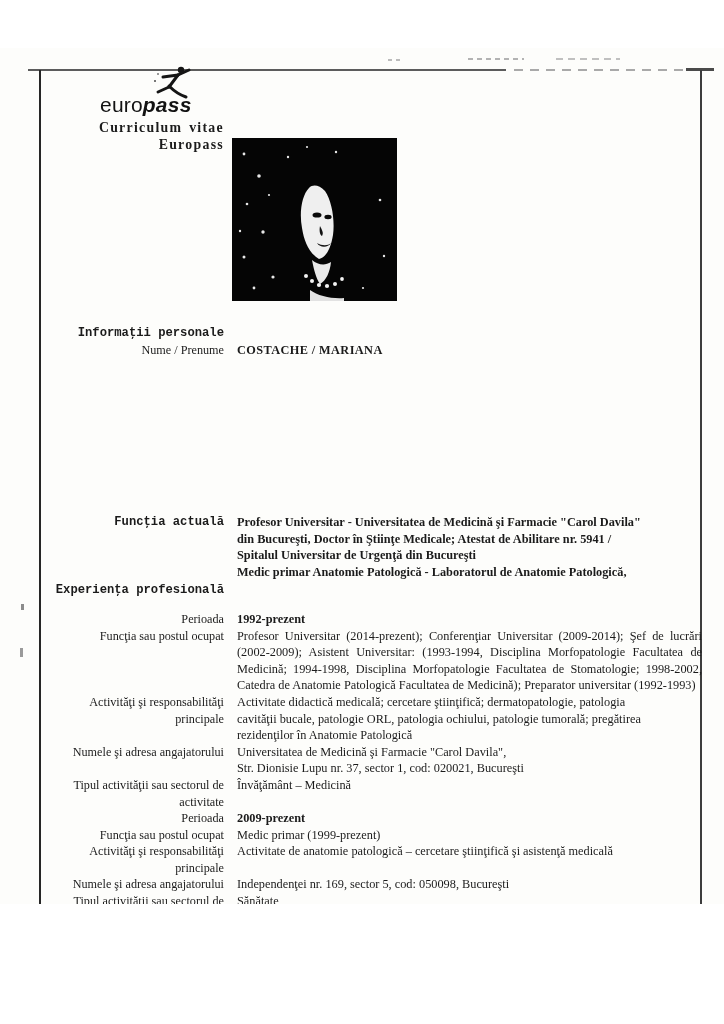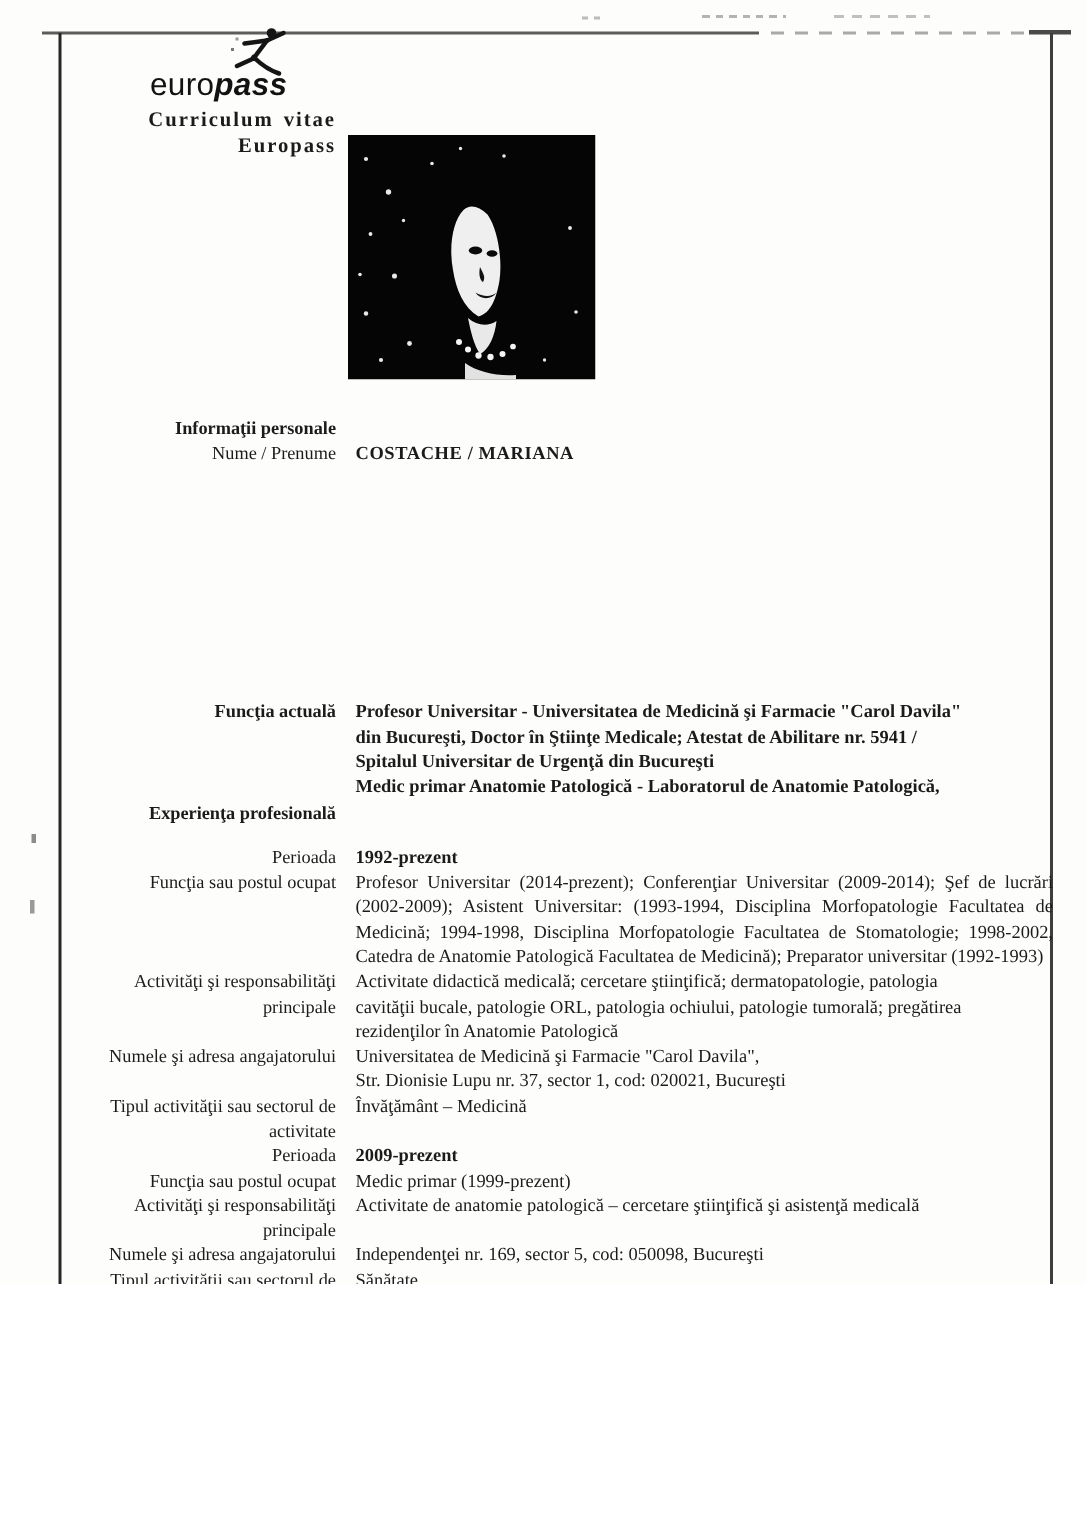"europass" .sheet { margin-top: none -> 48px }
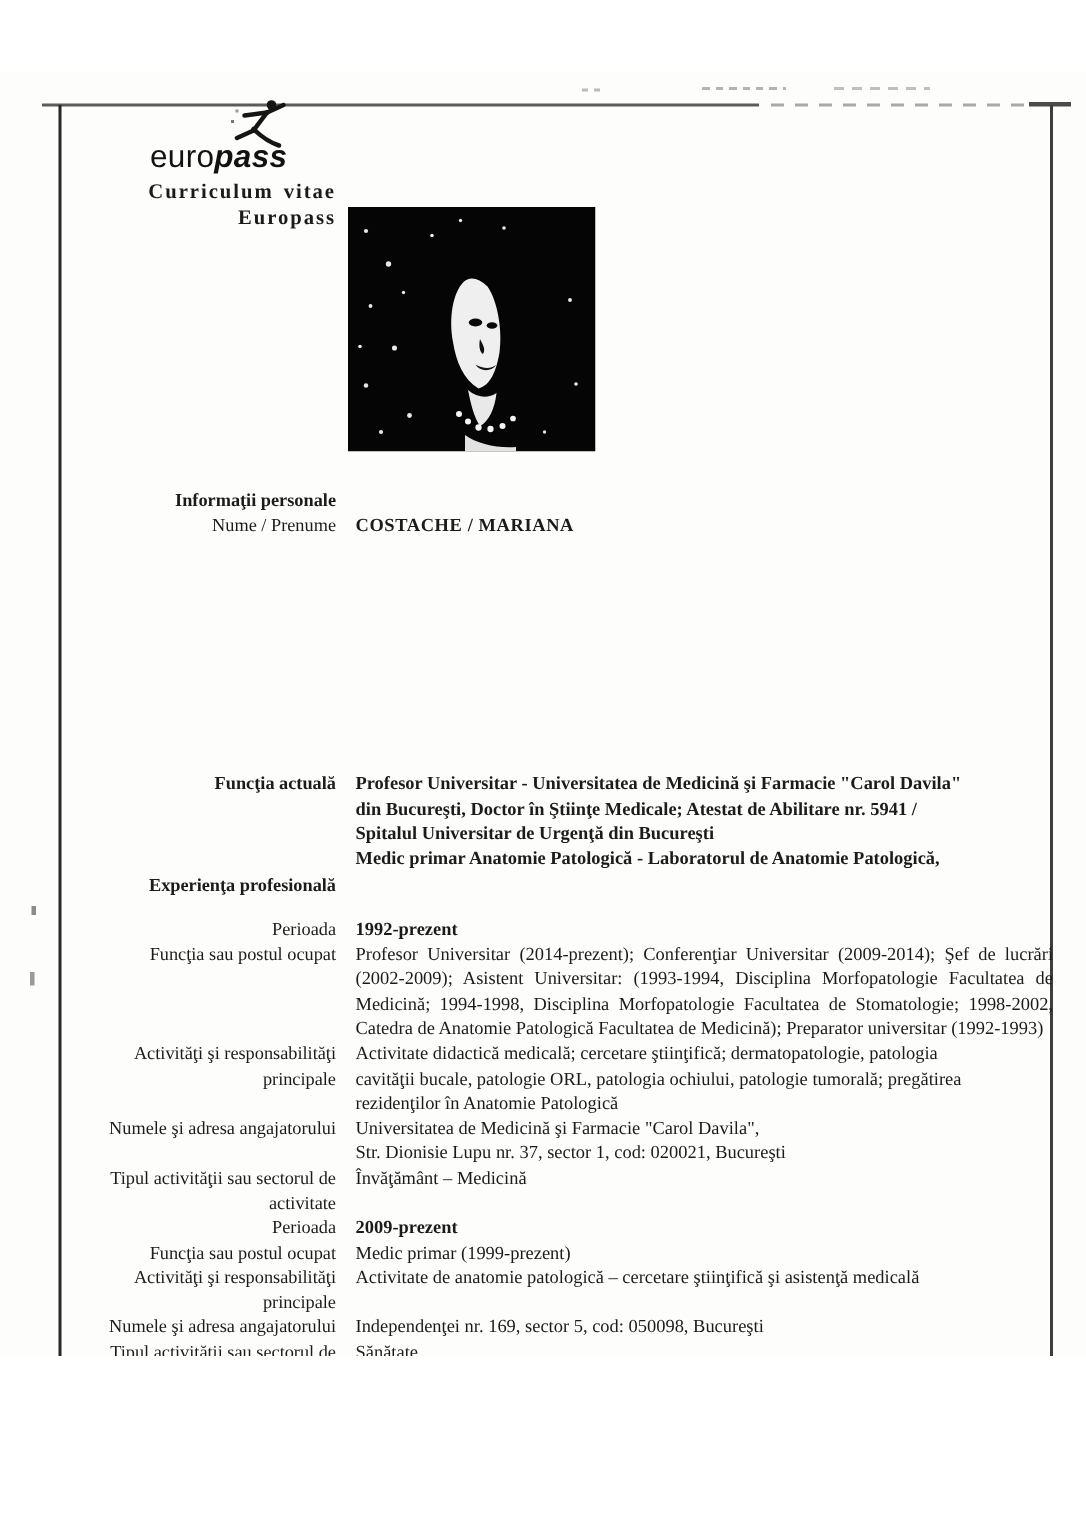"Informaţii personale" .heading { font-family: none -> Liberation Mono, monospace }
